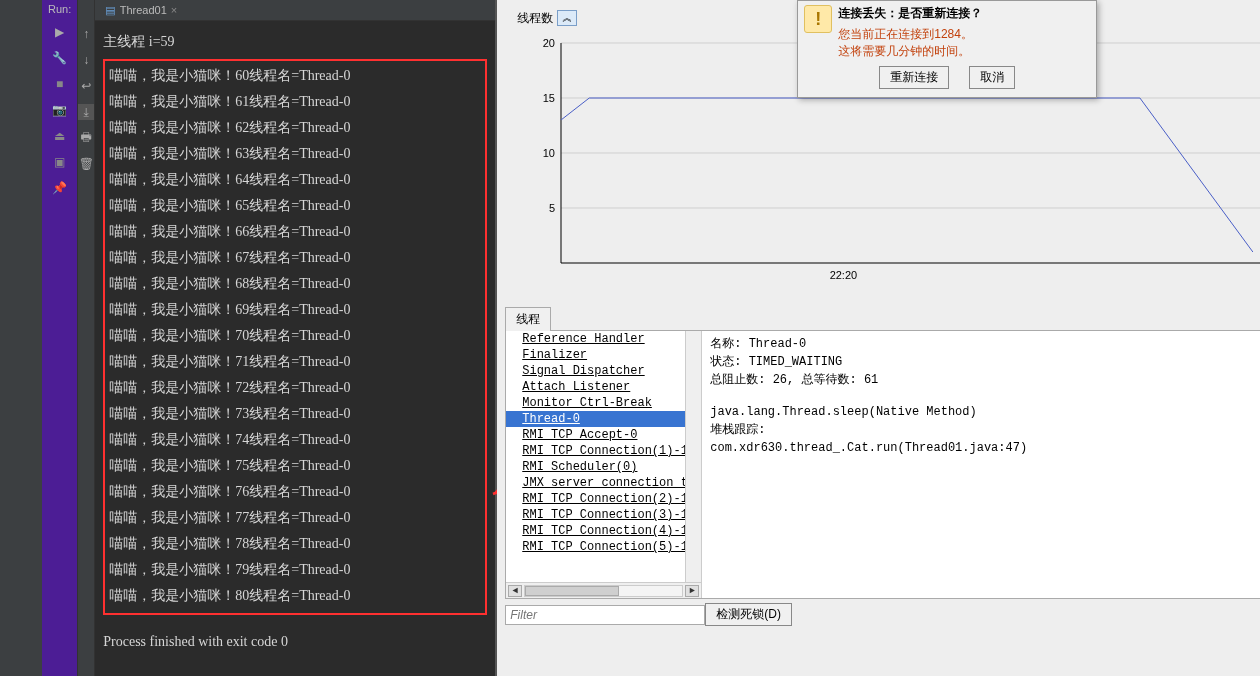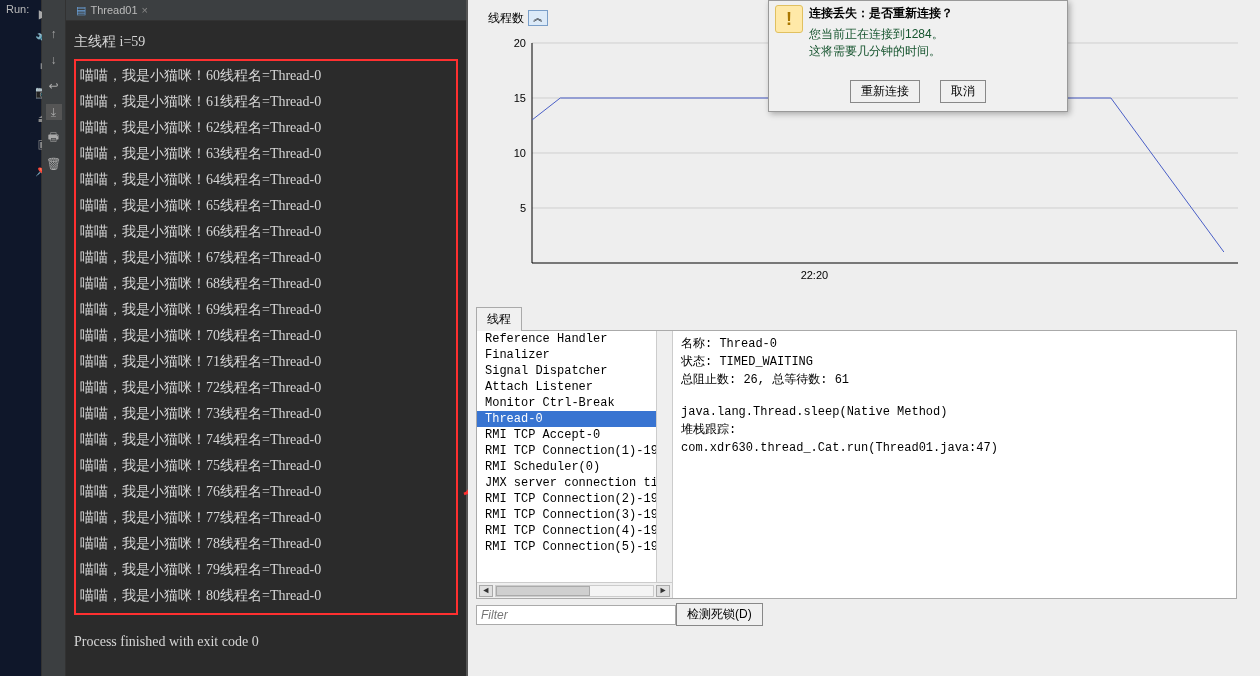"Run:" .left-gutter { background: #0f172a -> #4c1d95; flex-direction: row -> column; margin-left: none -> 42px }
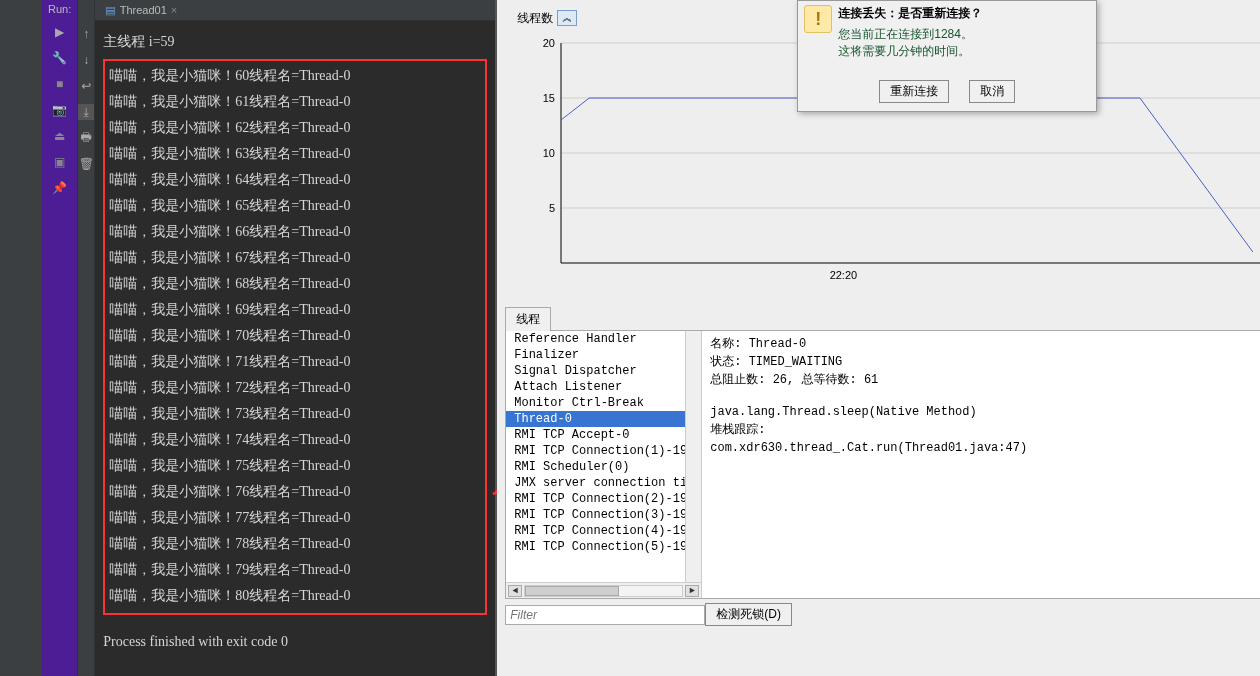"您当前正在连接到1284。" .dialog-body { color: #14532d -> #c2410c; margin: 4px 0 20px 0 -> 4px 0 6px 0 }
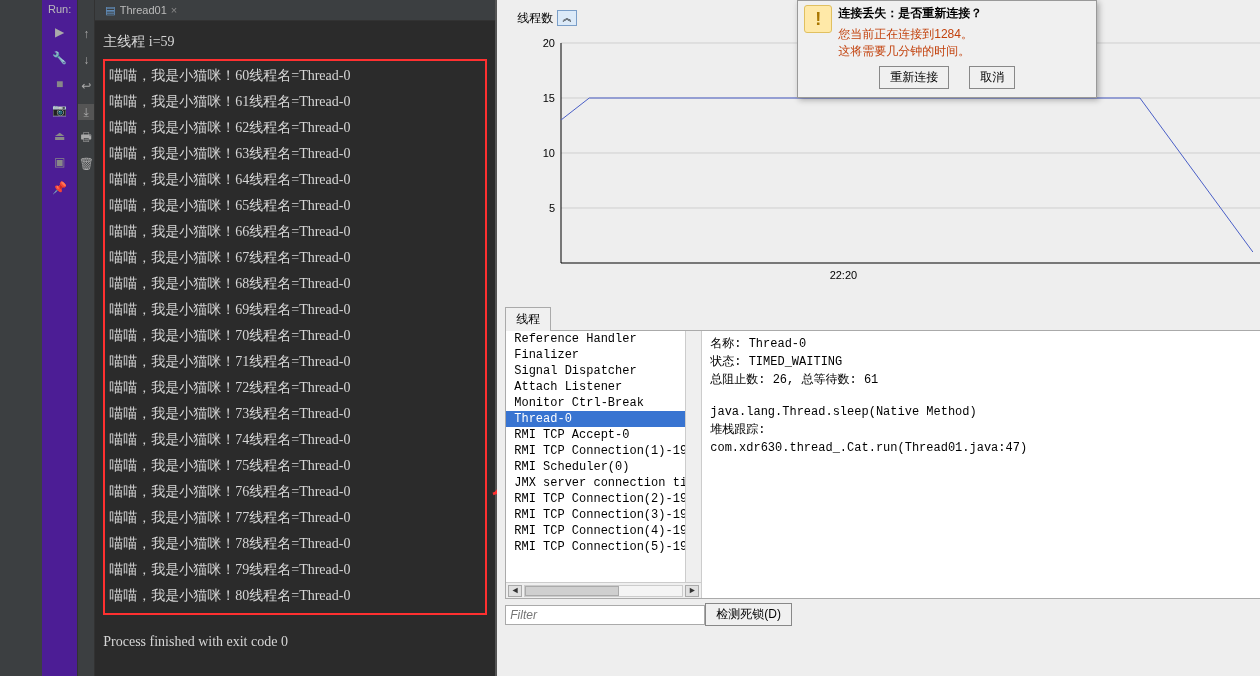"Reference Handler" .thread-list div.item { padding: 1px 8px -> 1px 16px; text-decoration: none -> underline }
